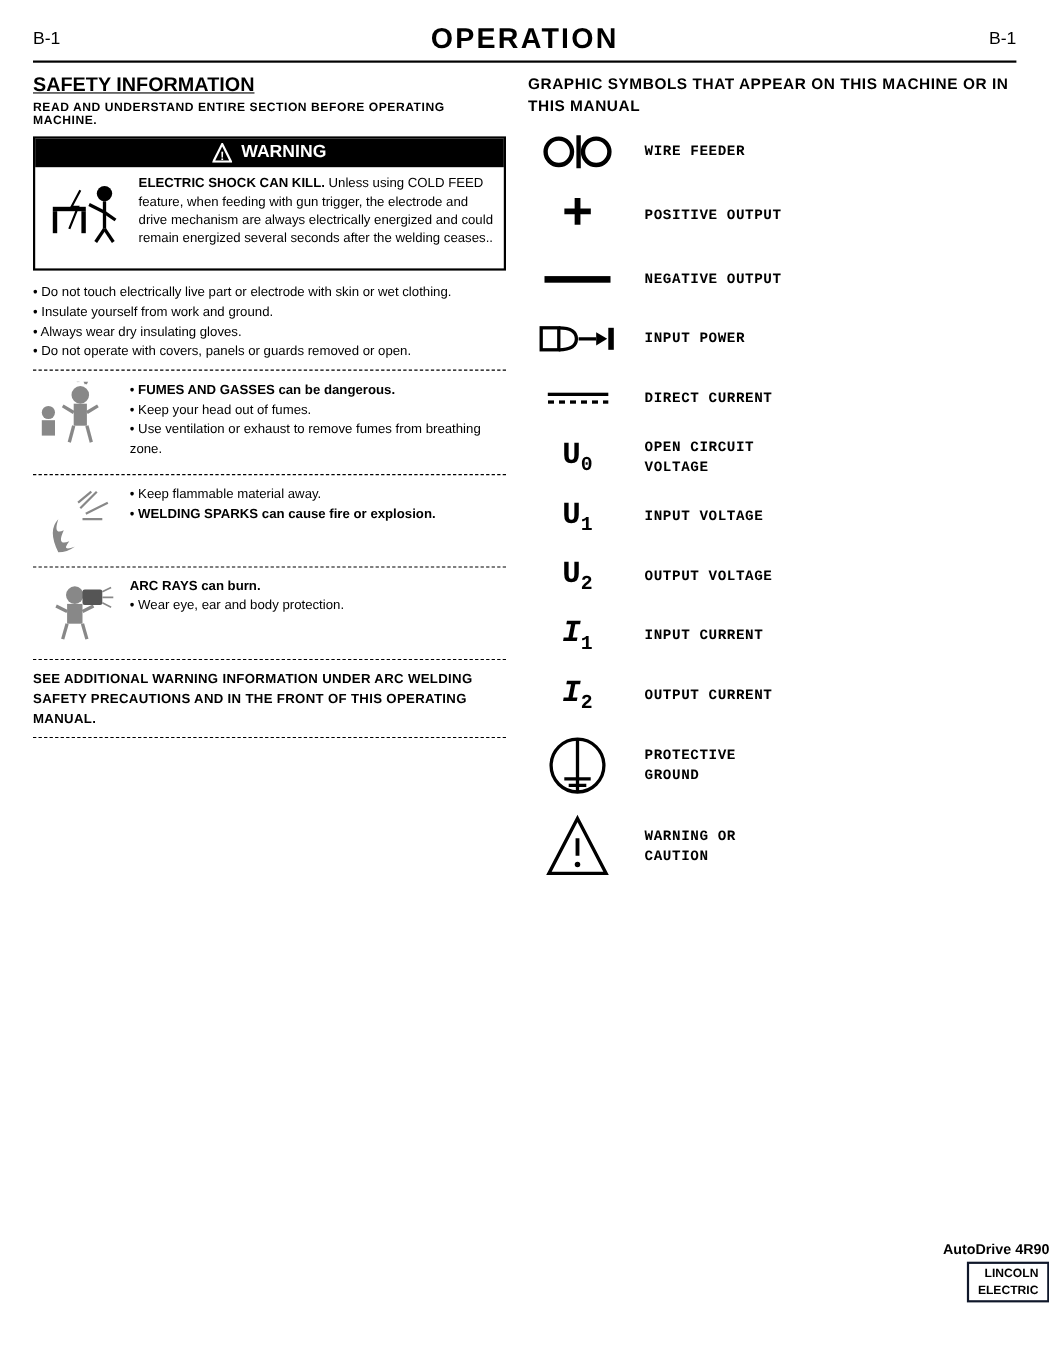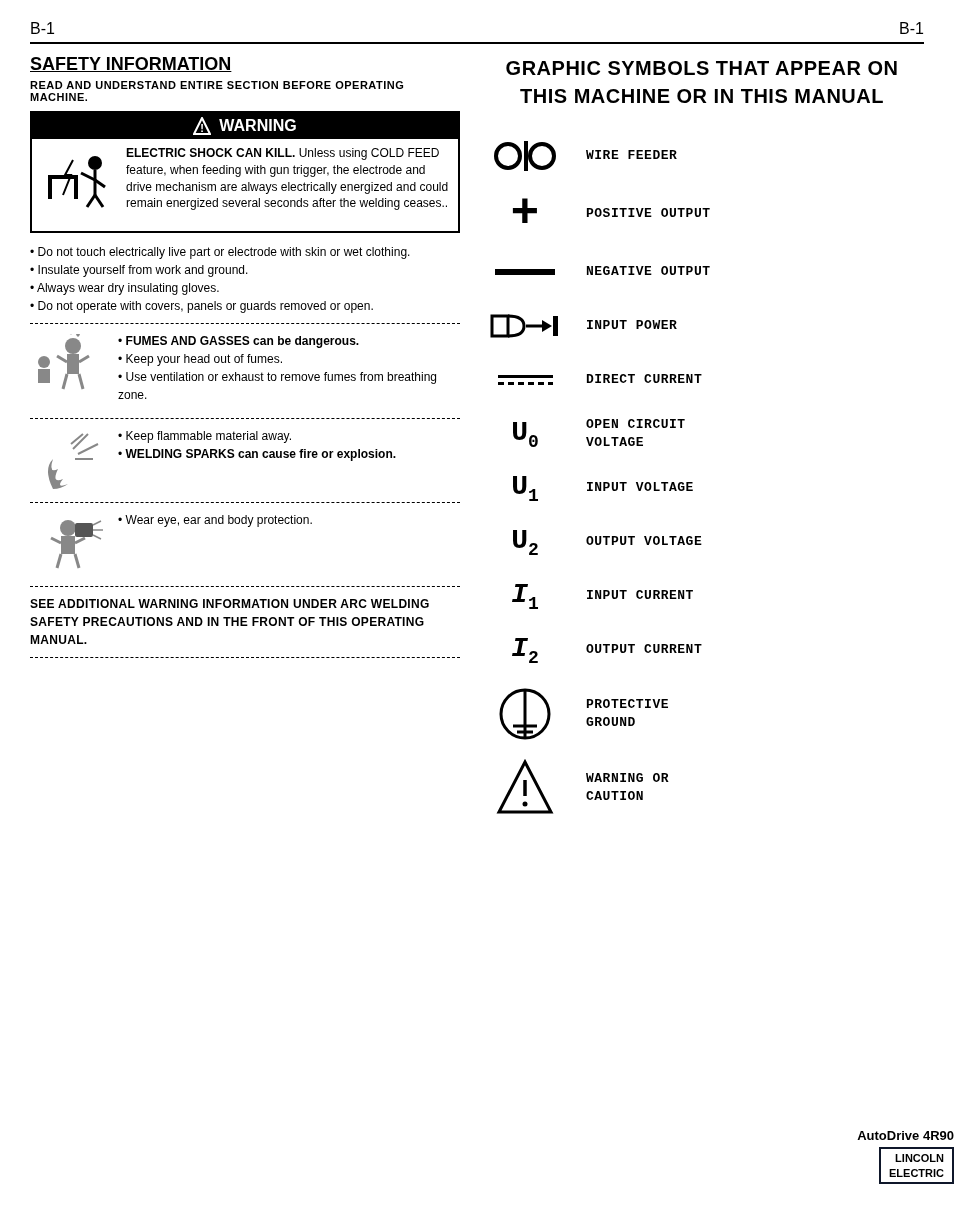"OPERATION" span.header-title { html: none -> <span>OPERATION</span> }
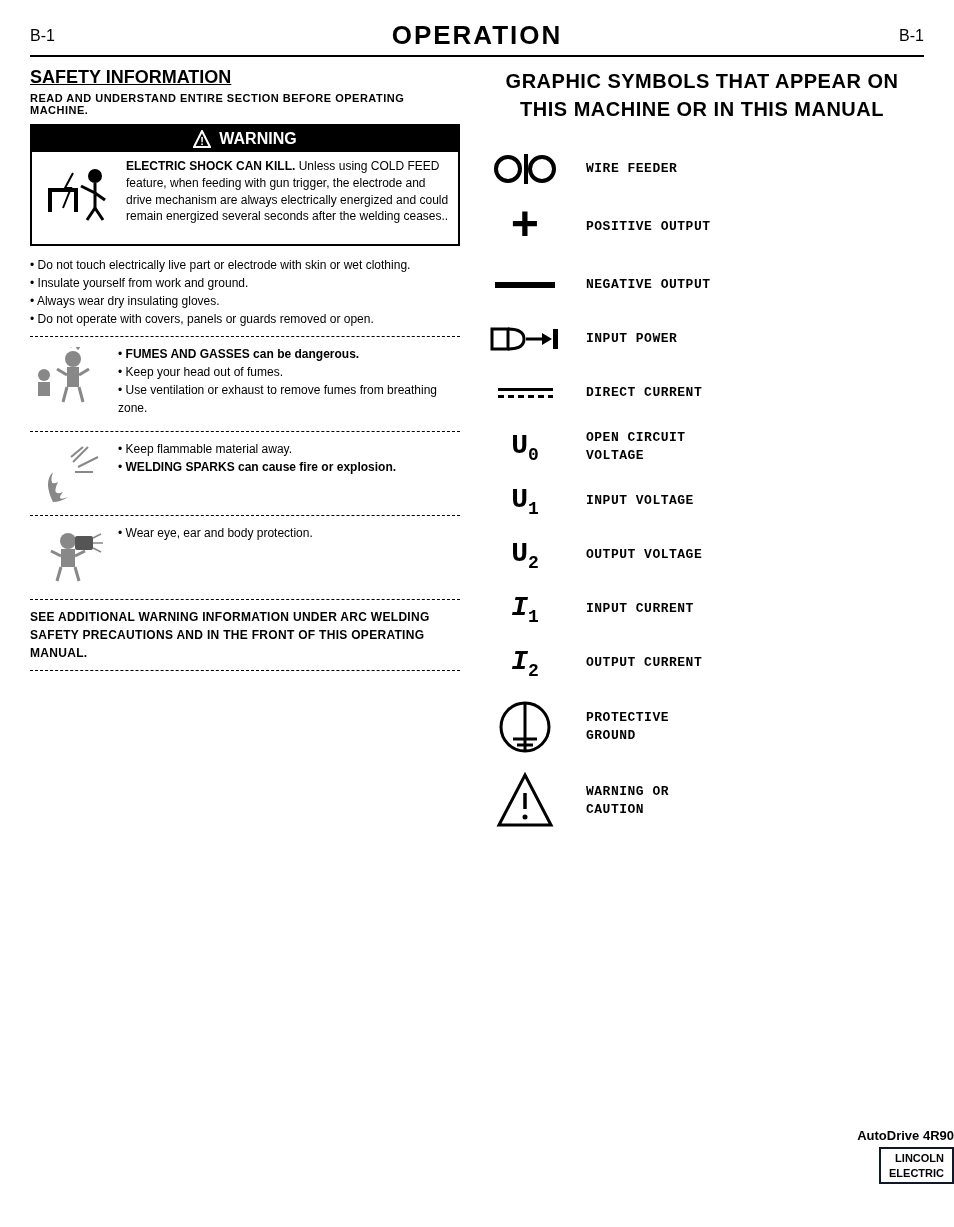"GRAPHIC SYMBOLS THAT APPEAR ON" .graphic-title { font-size: 20px -> 14px; margin-bottom: 26px -> 12px; text-align: center -> none }
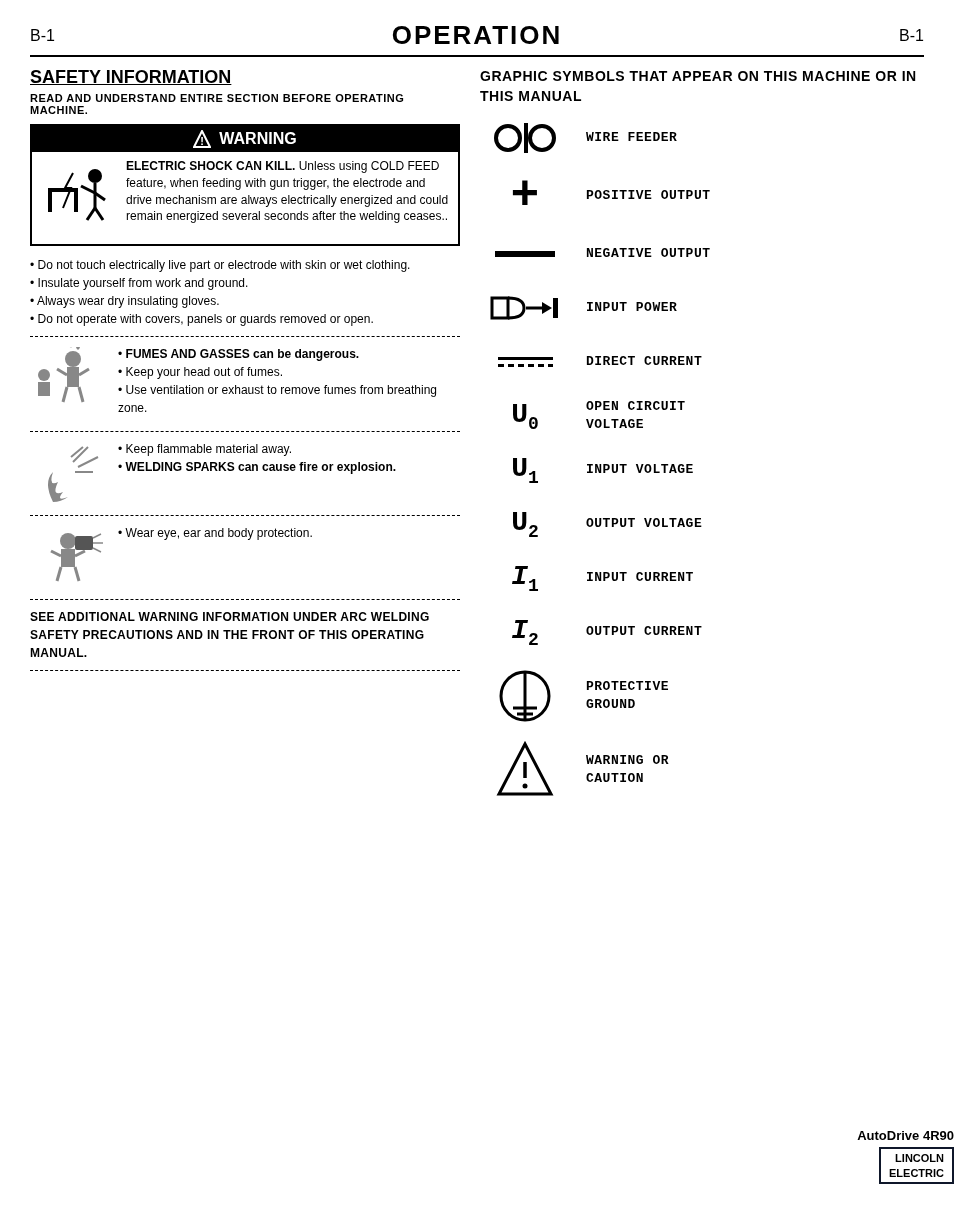"ARC RAYS can burn." p { html: none -> <p><strong>ARC RAYS can burn.</strong></p> }
